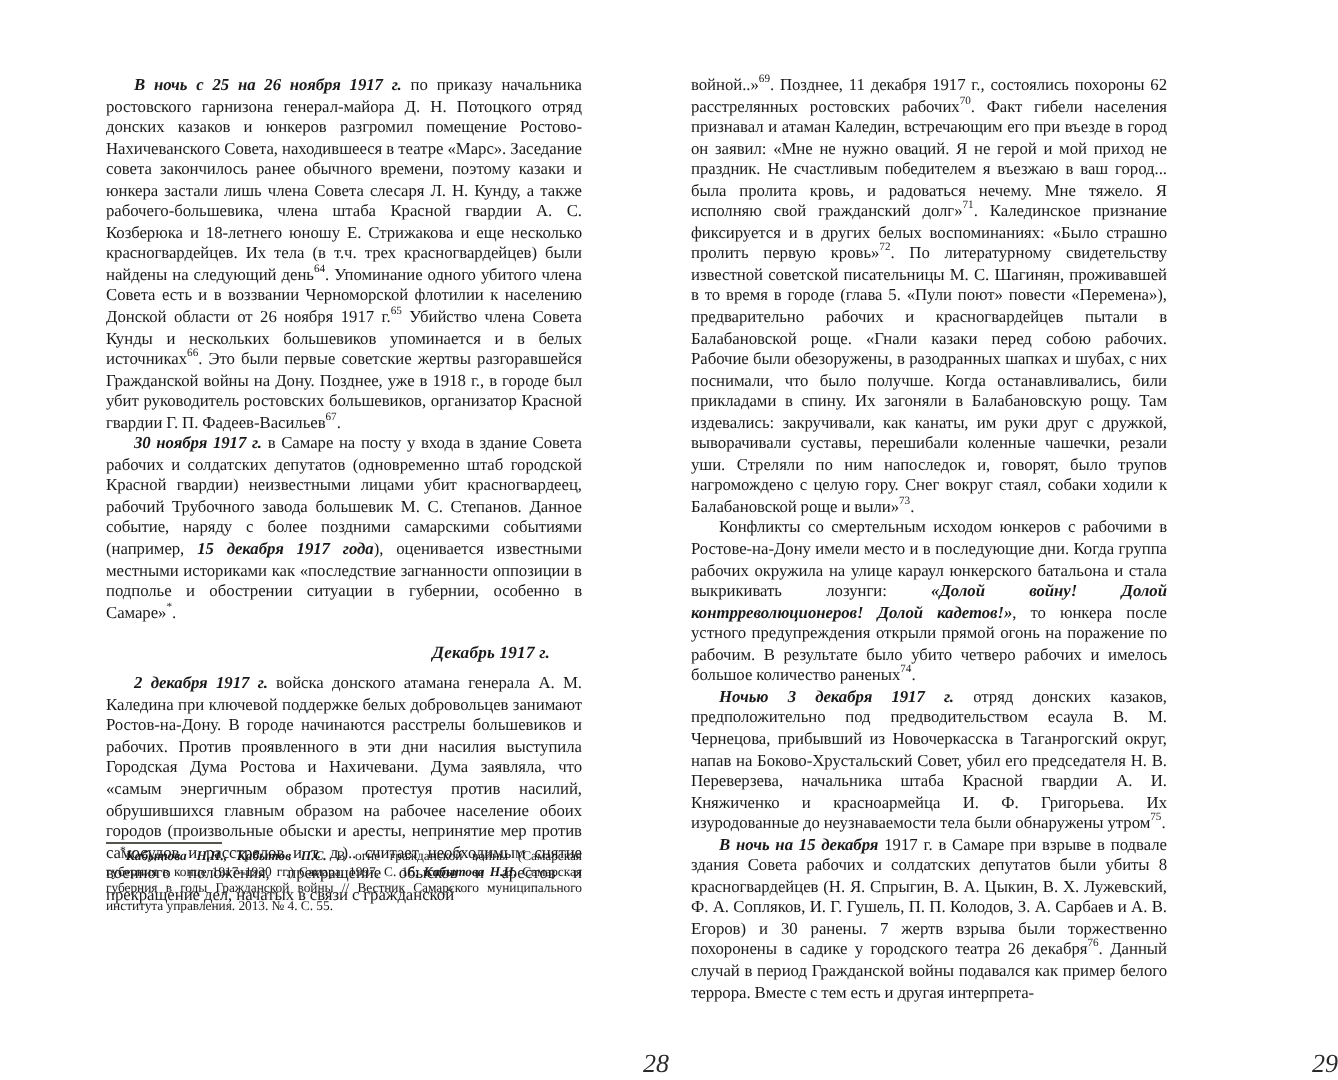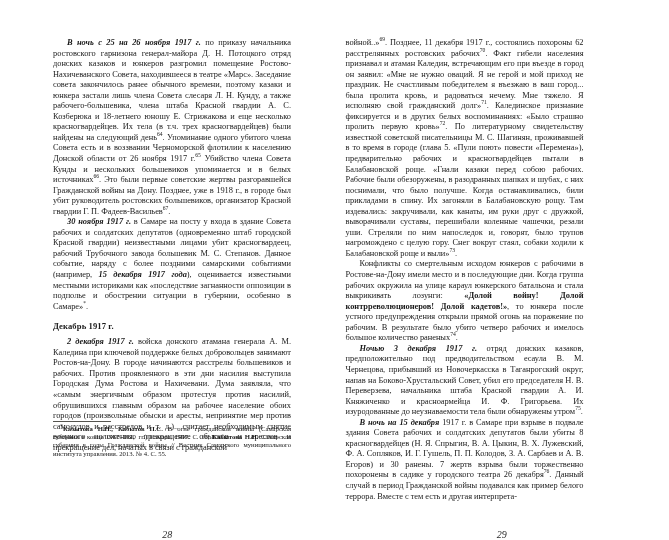"«Долой войну! Долой контрреволюционеров!" .bi { font-style: none -> italic }
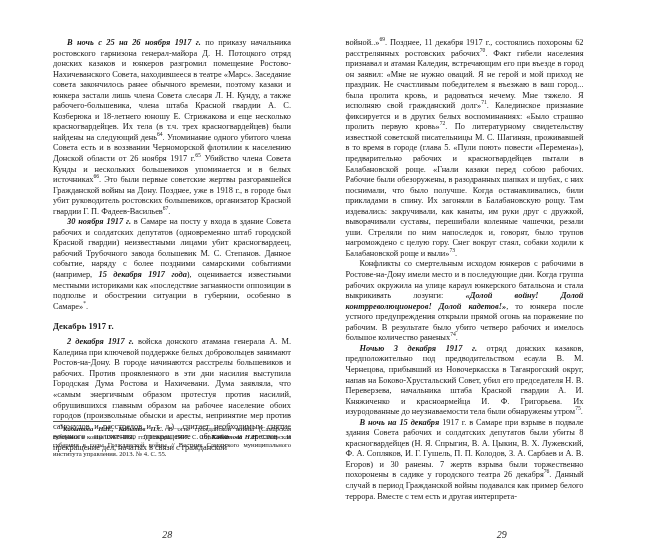"Декабрь 1917 г." .date-head { font-style: none -> italic; margin: 9px 0 6px 0 -> 9px 16px 6px 0; text-align: left -> right }
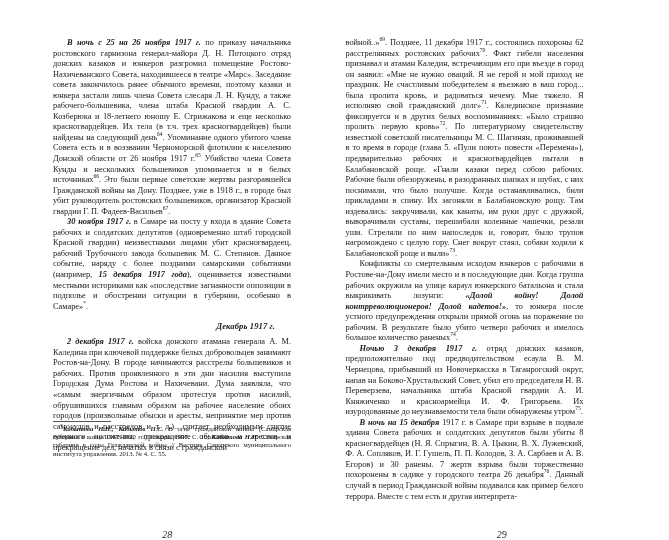"28" .folio { font-size: 10px -> 13px; text-align: center -> right }
